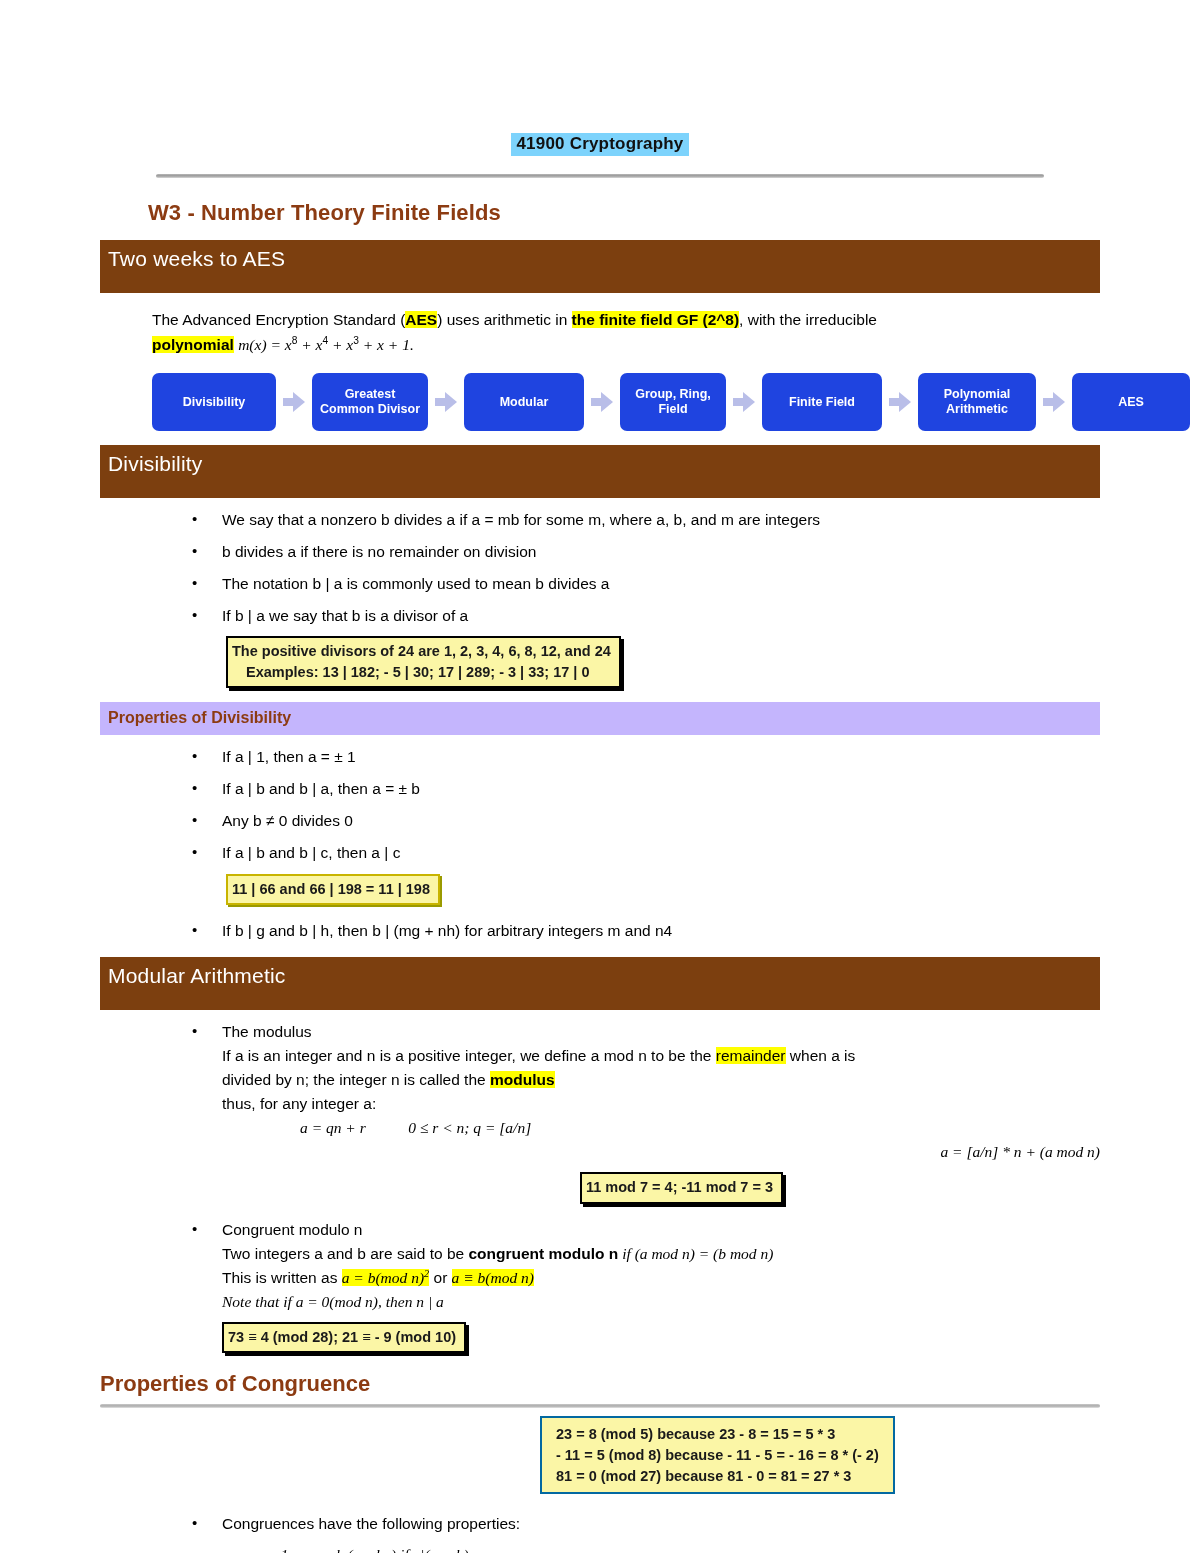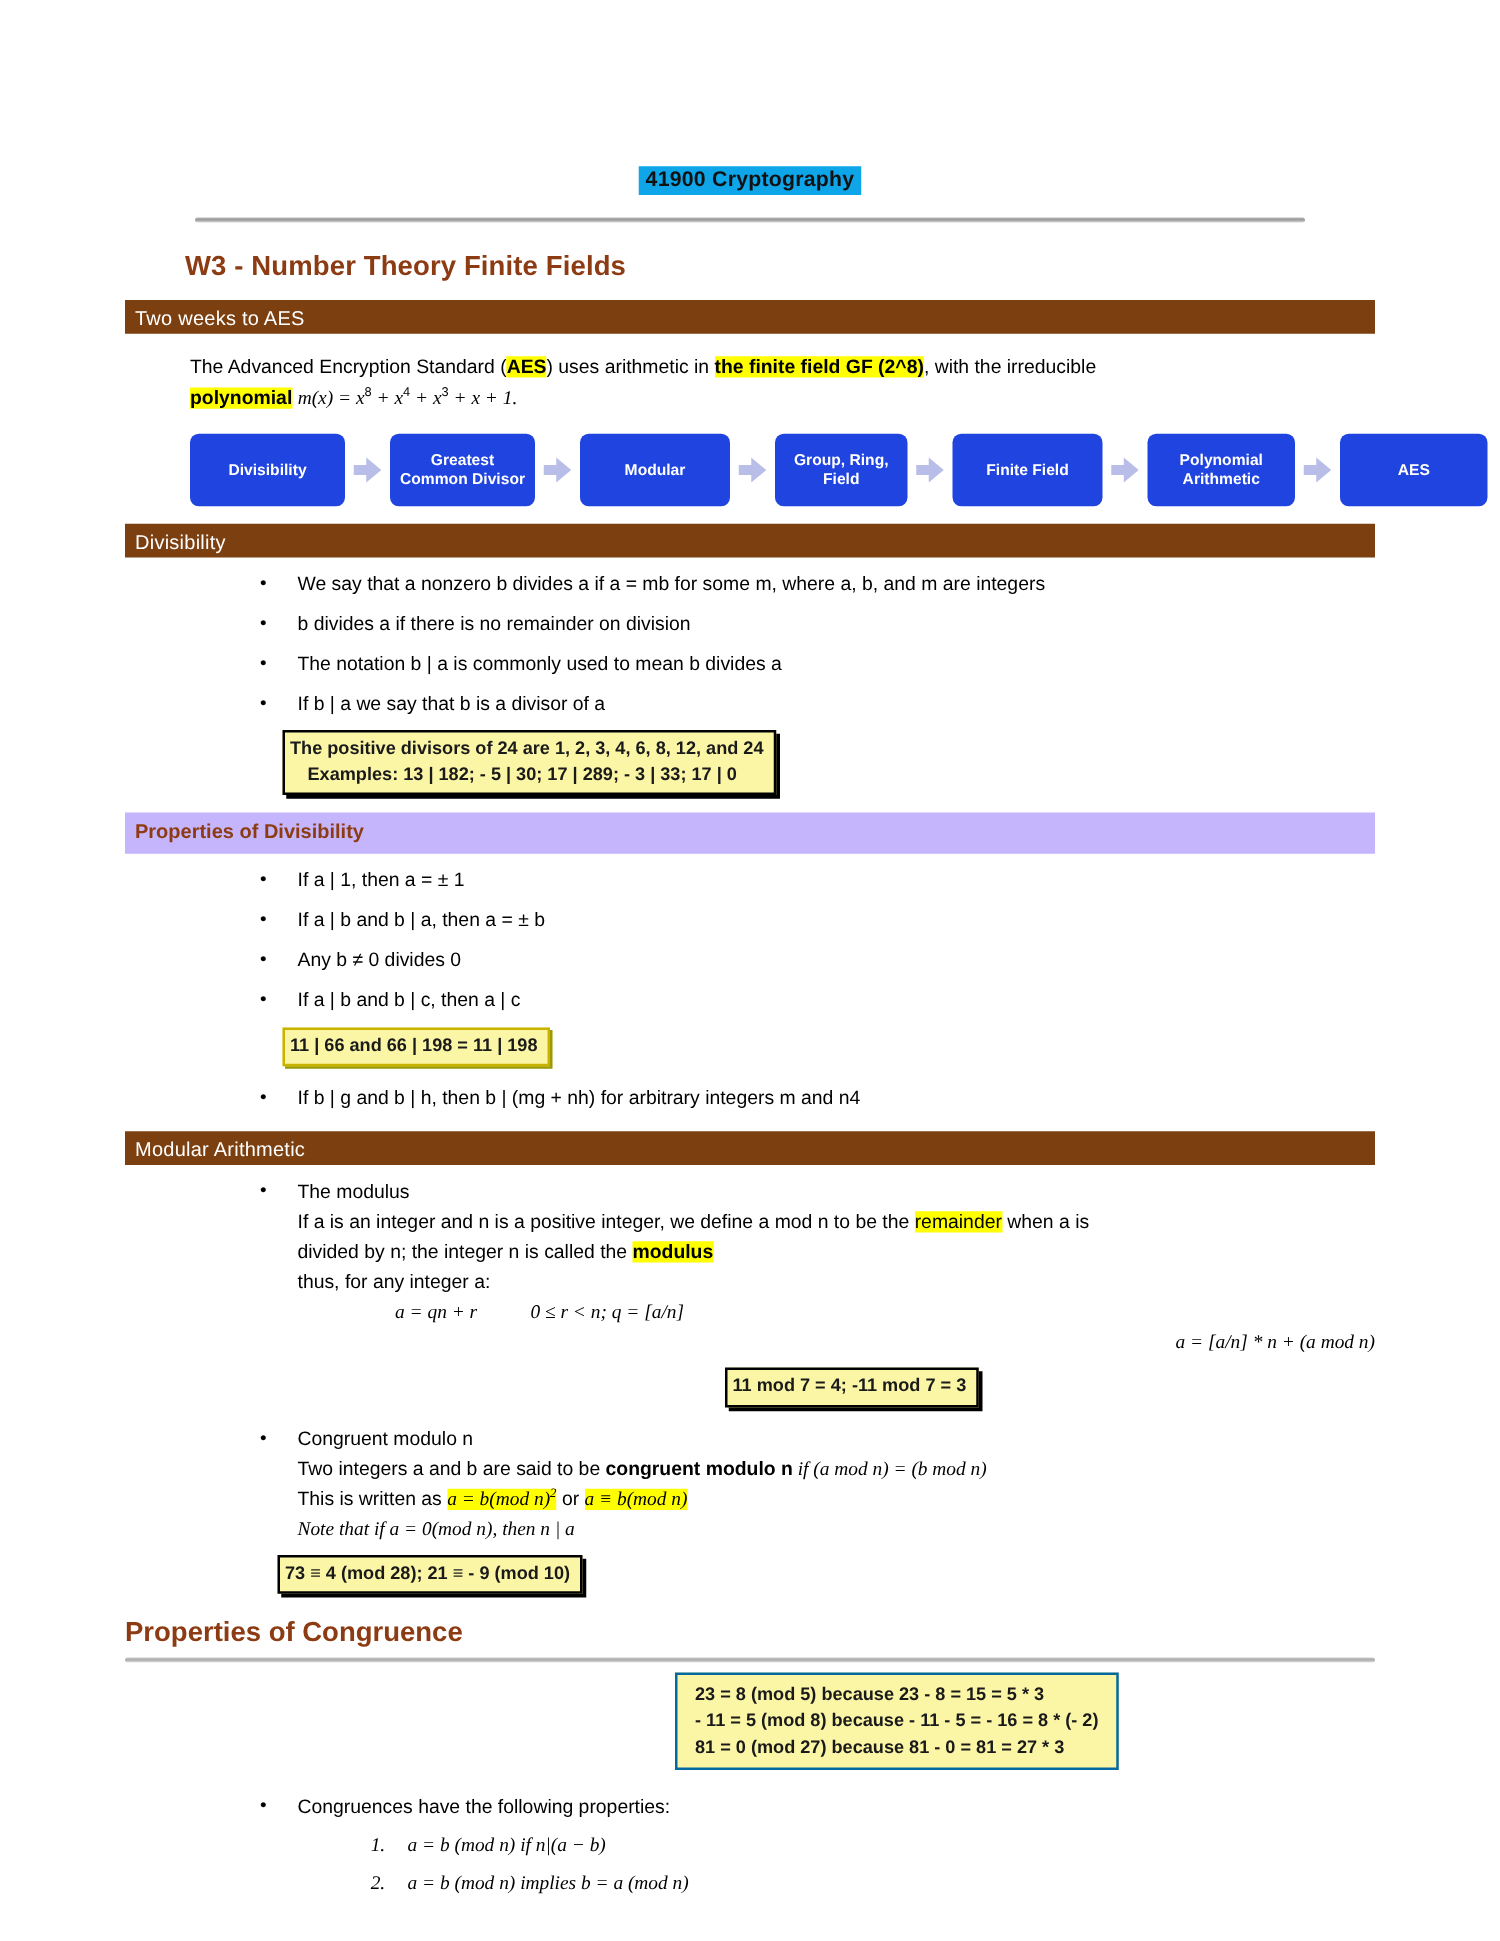"41900 Cryptography" .doc-title { background: #0ea5e9 -> #7dd3fc }
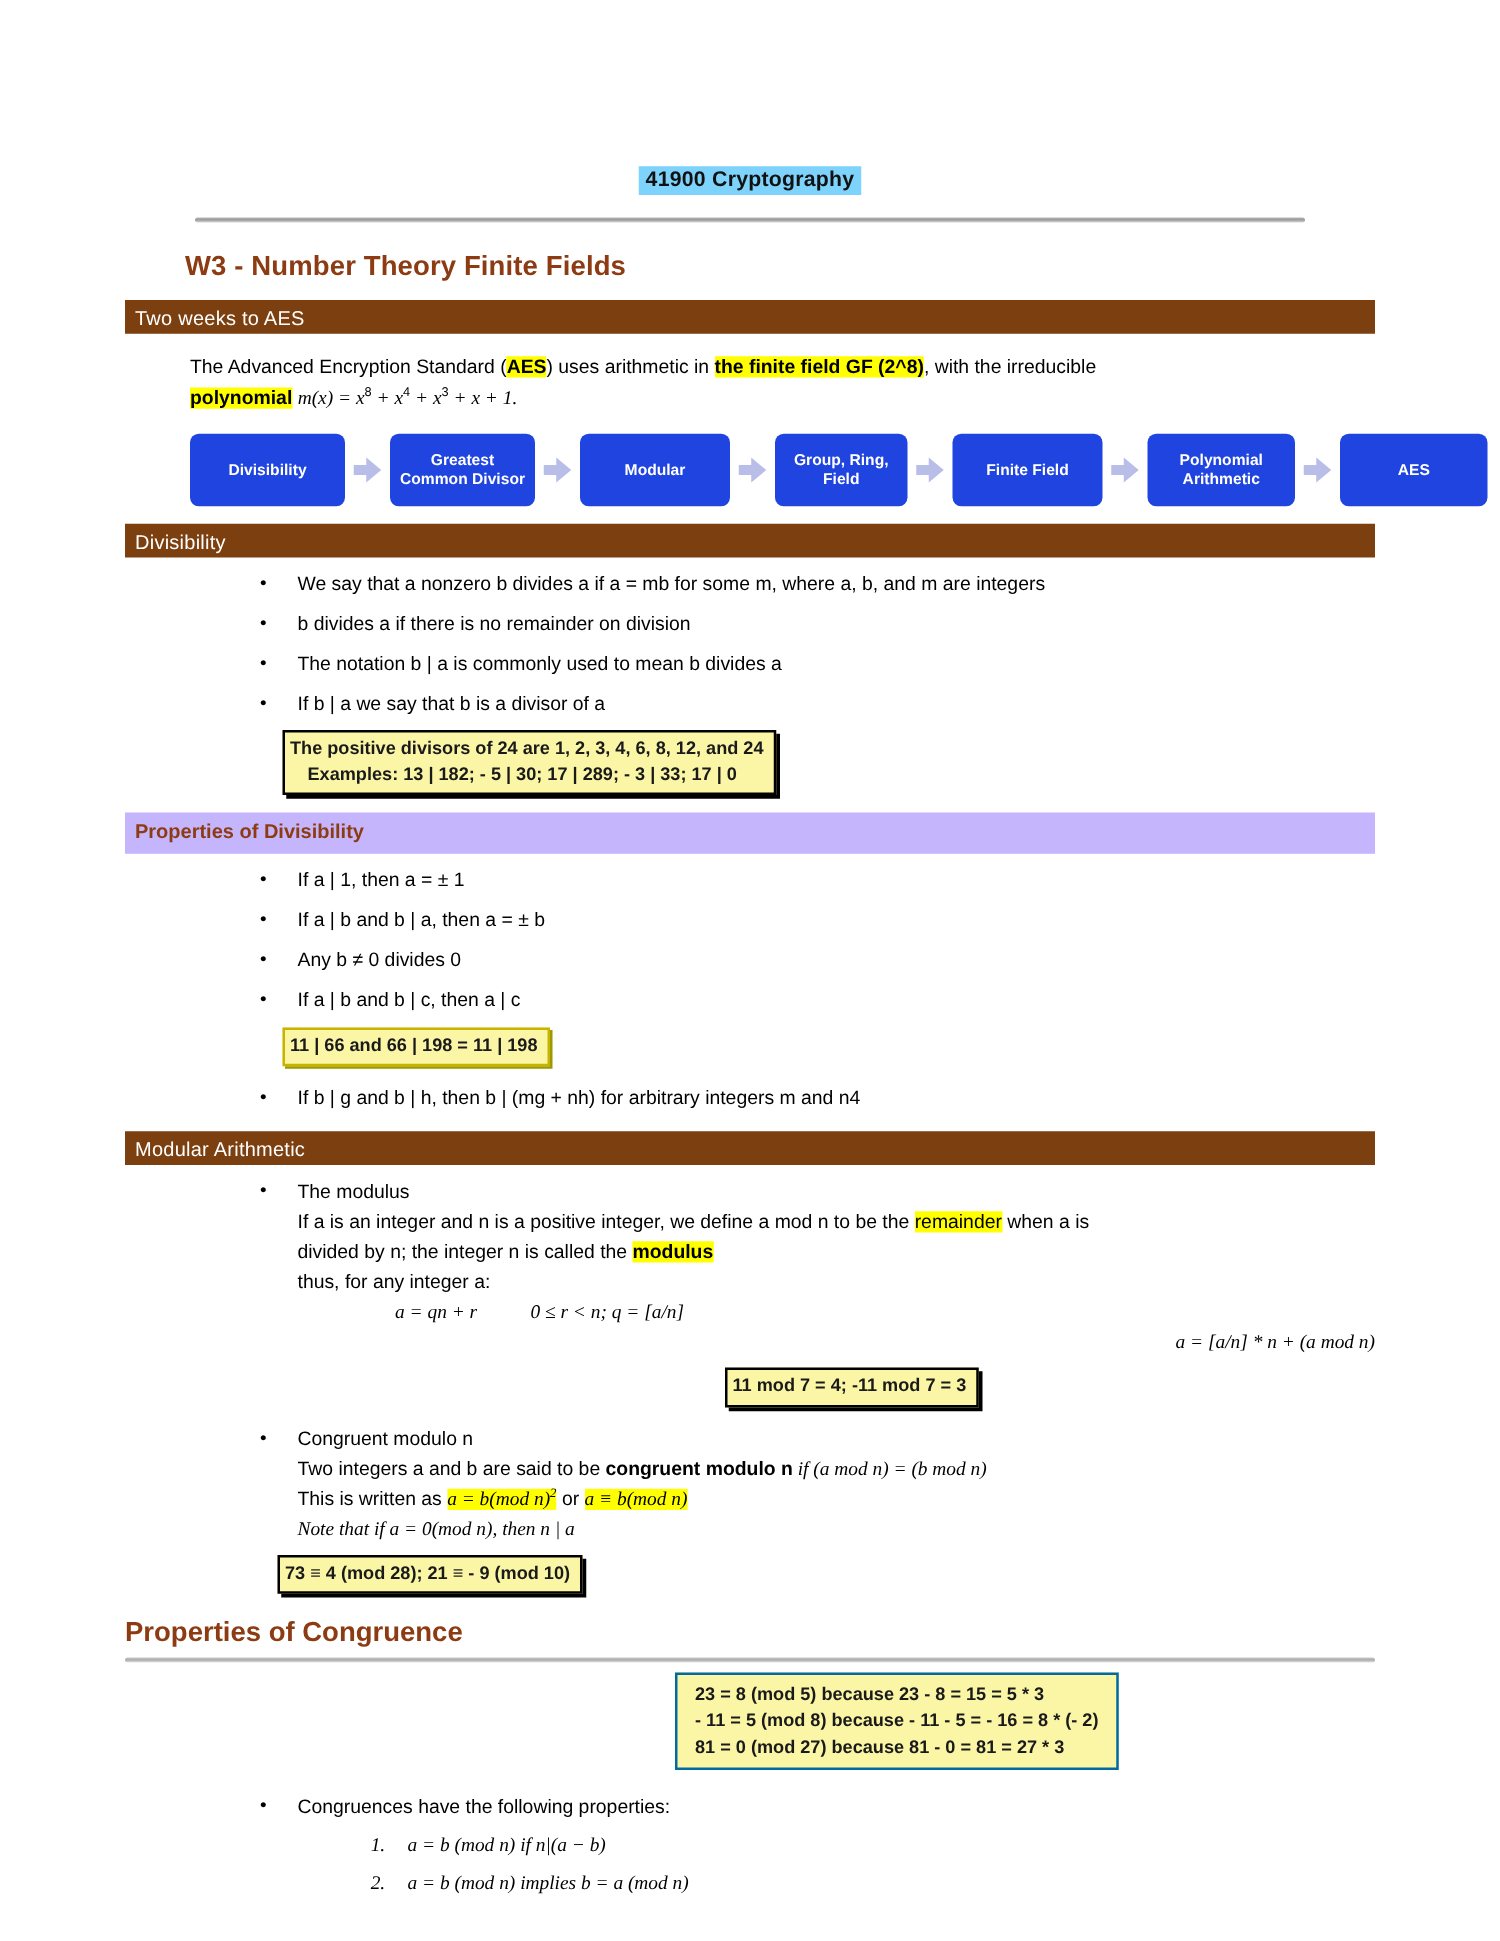"Two weeks to AES" .band-brown { font-size: 16px -> 21px; padding: 7px 0 2px 8px -> 7px 0 22px 8px }
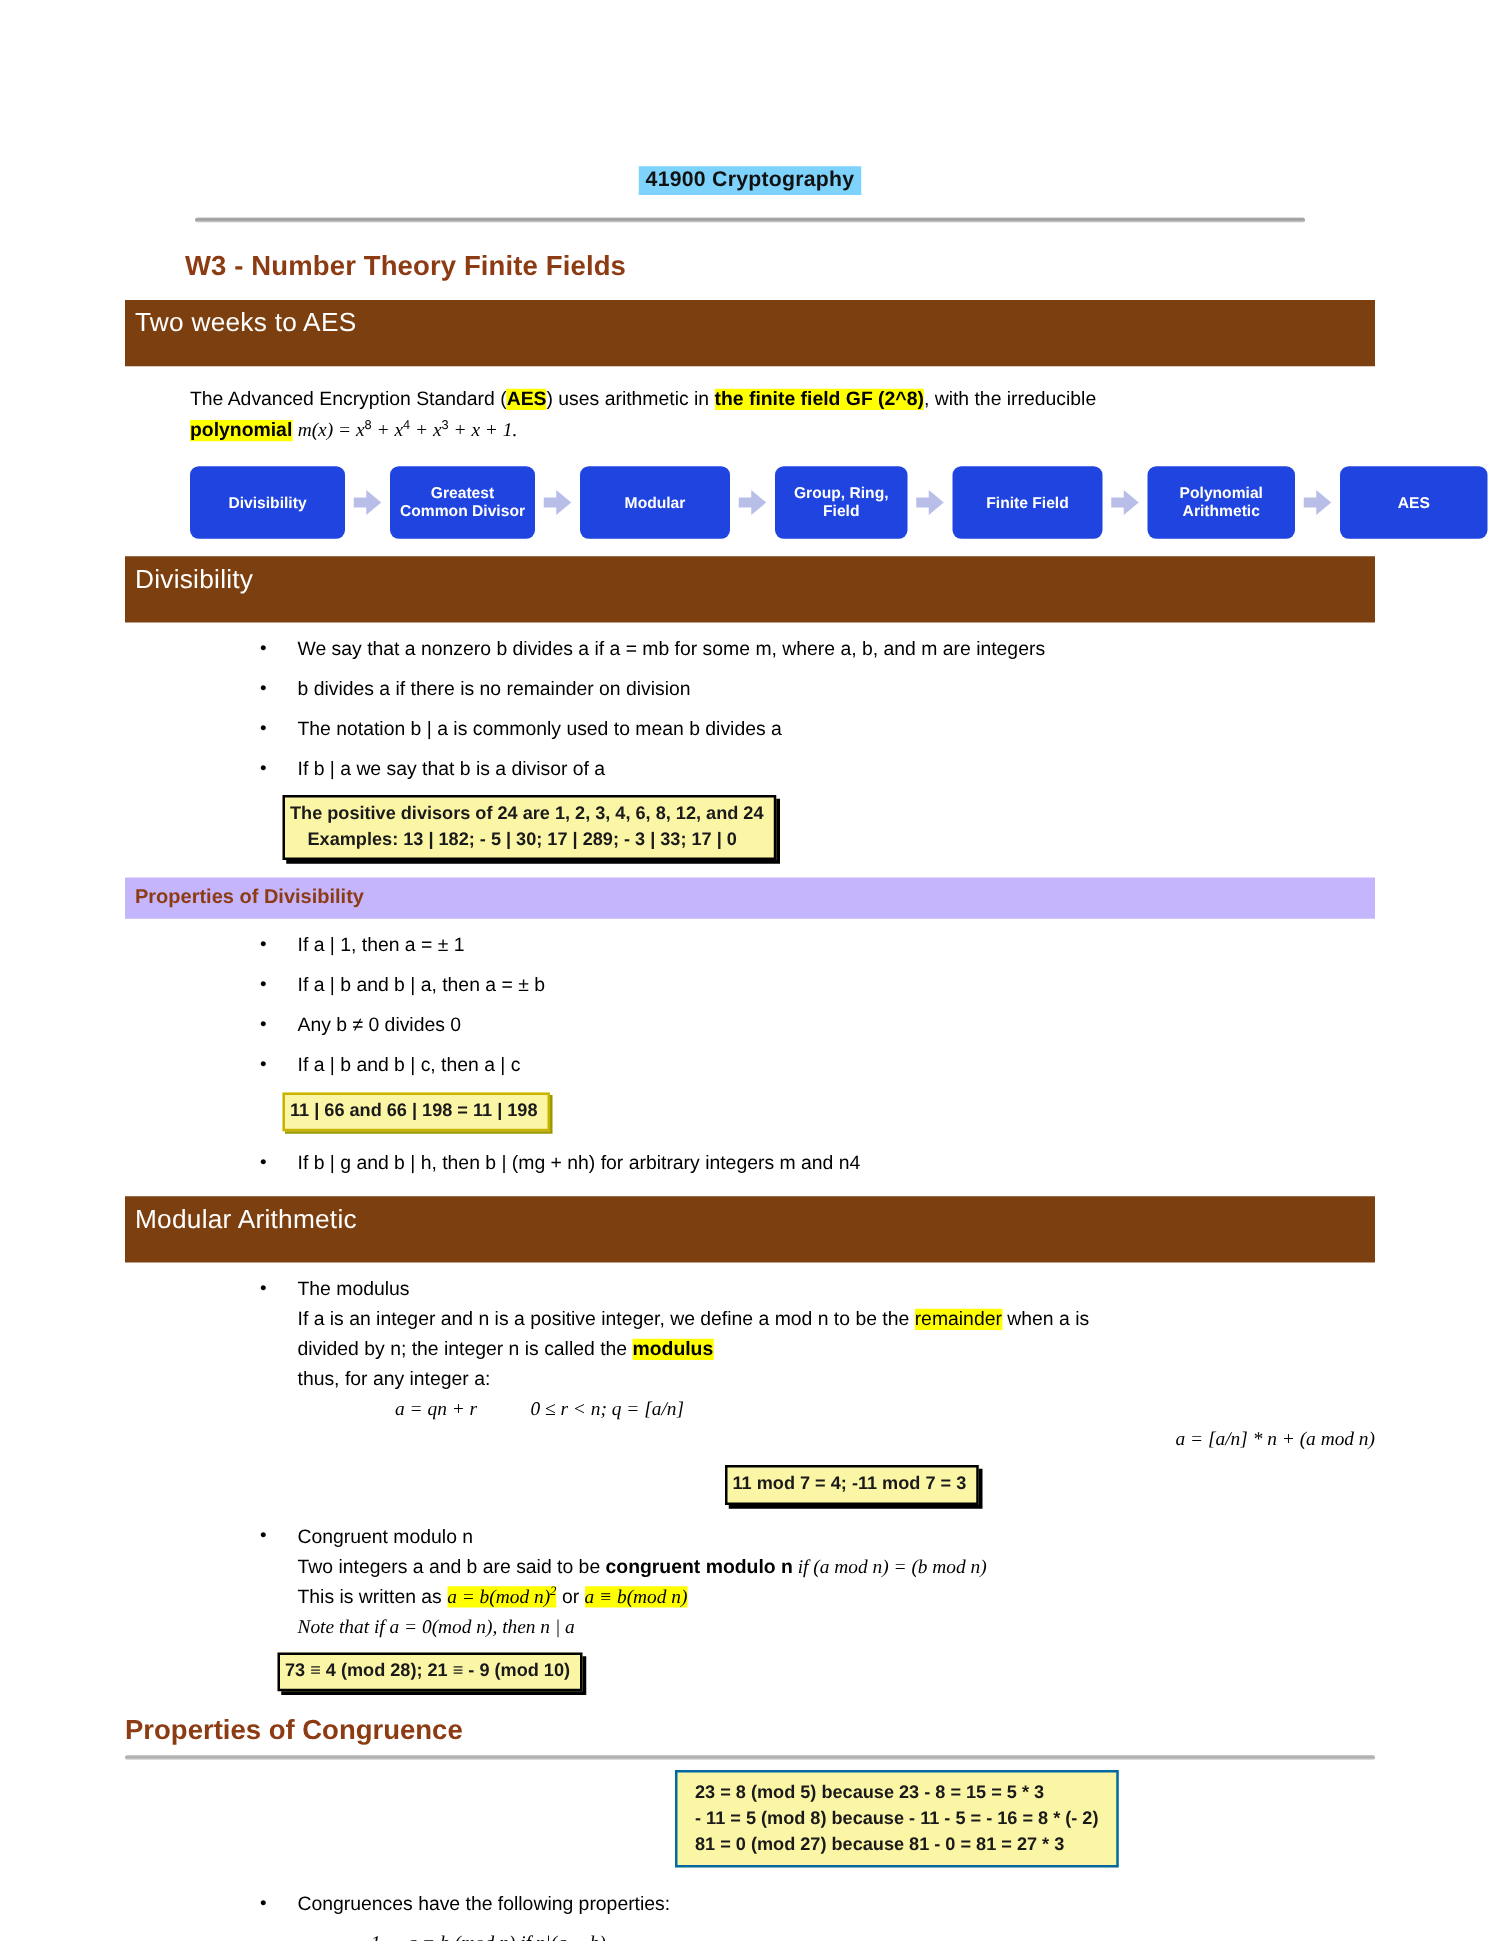"We say that a nonzero" ul.bul { margin: 10px 100px 0 16px -> 10px 100px 0 0 }
